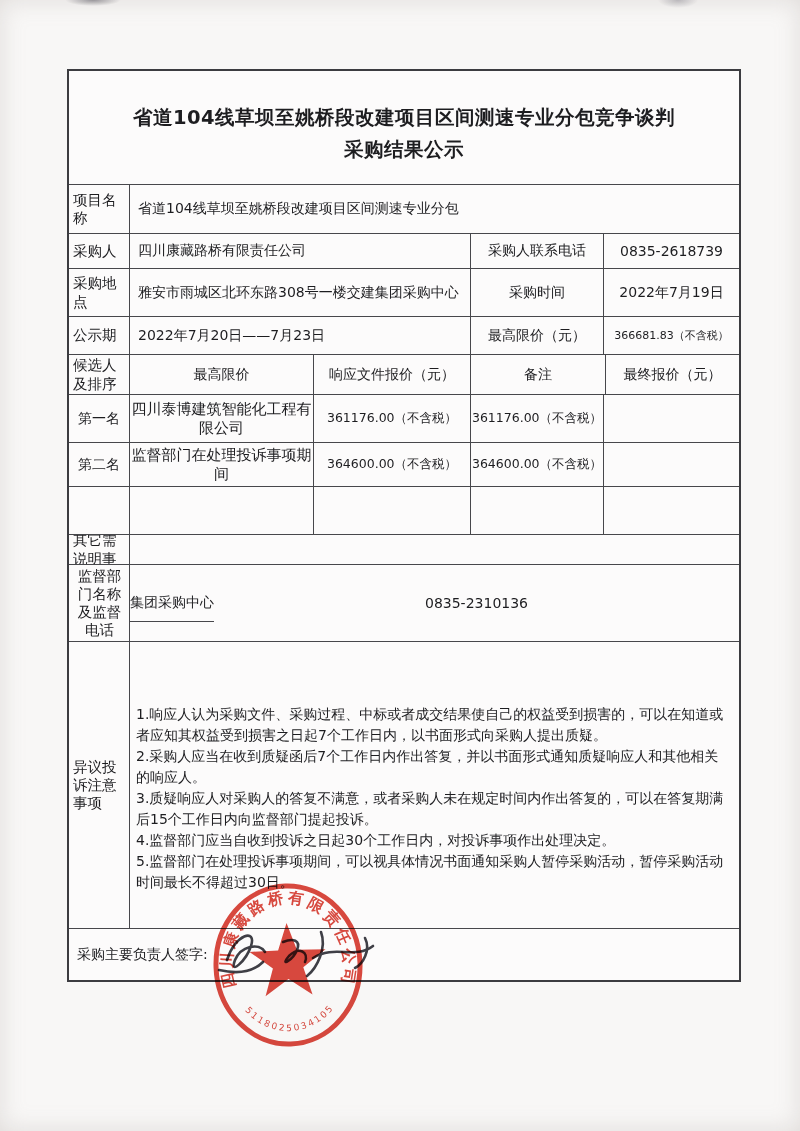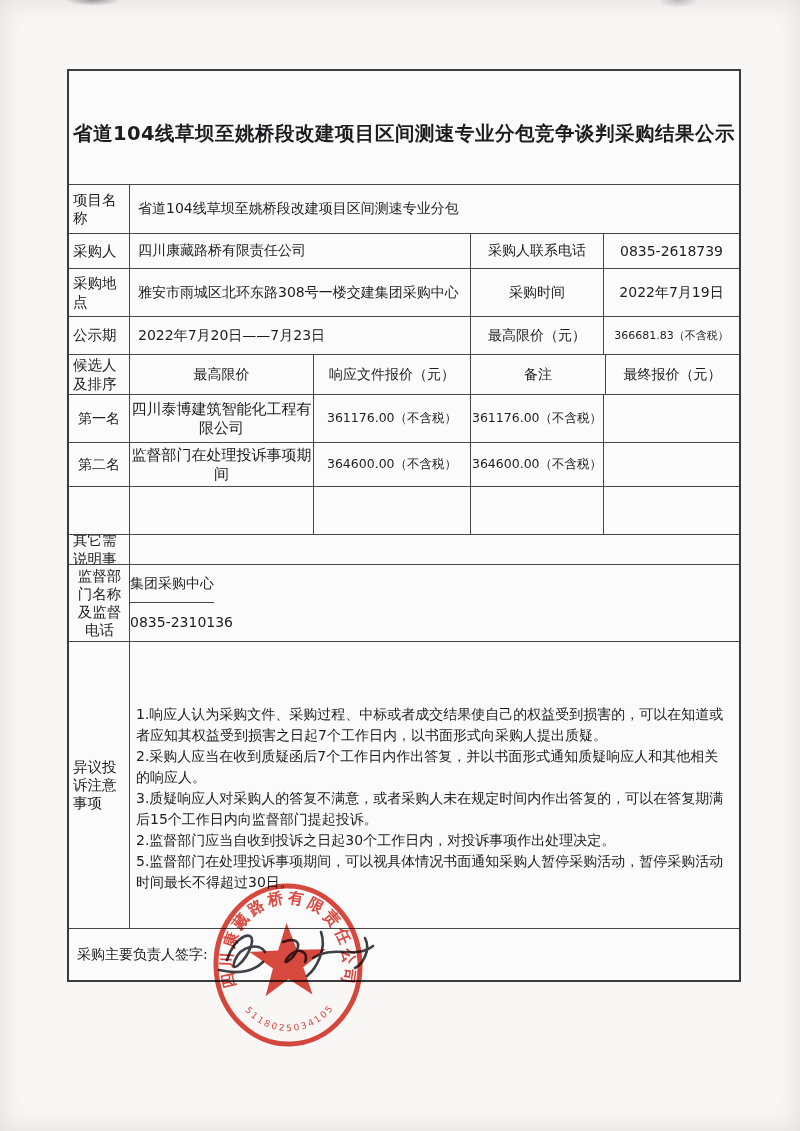"省道104线草坝至姚桥段改建项目区间测速专业分包竞争谈判" .title-cell { flex-direction: none -> column }
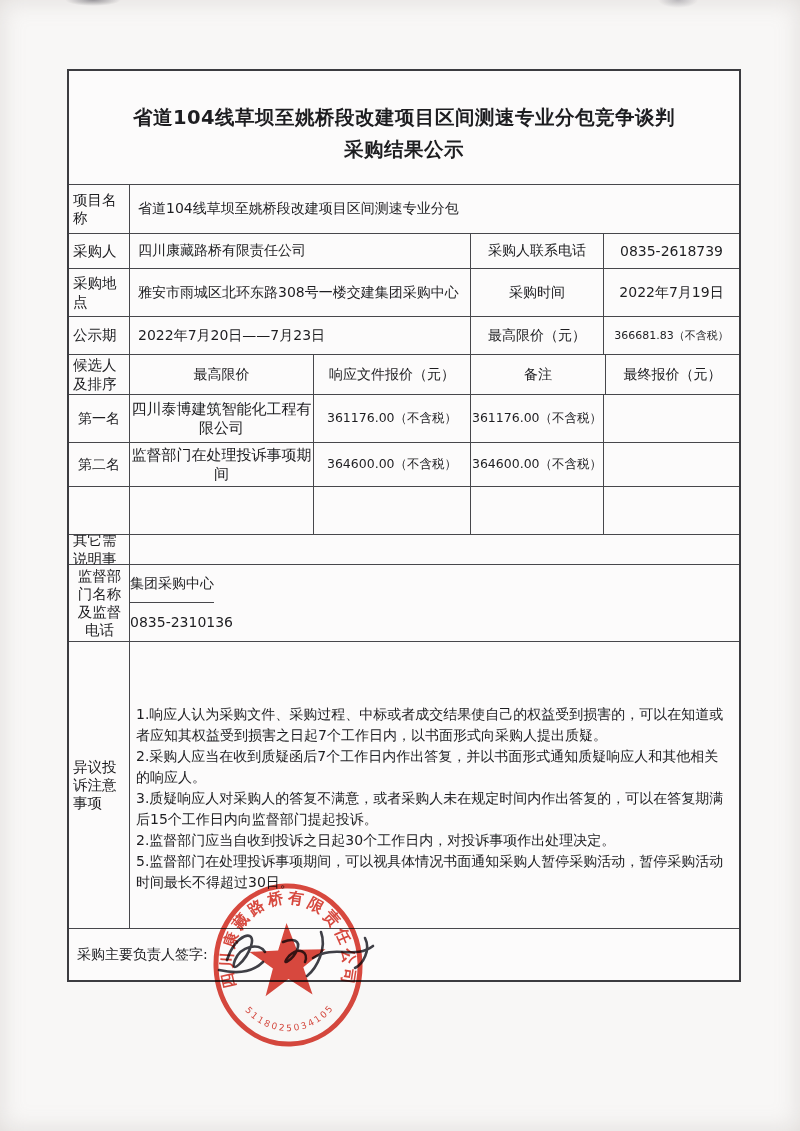"集团采购中心" .sup-col { align-items: flex-start -> center; flex-direction: column -> row }
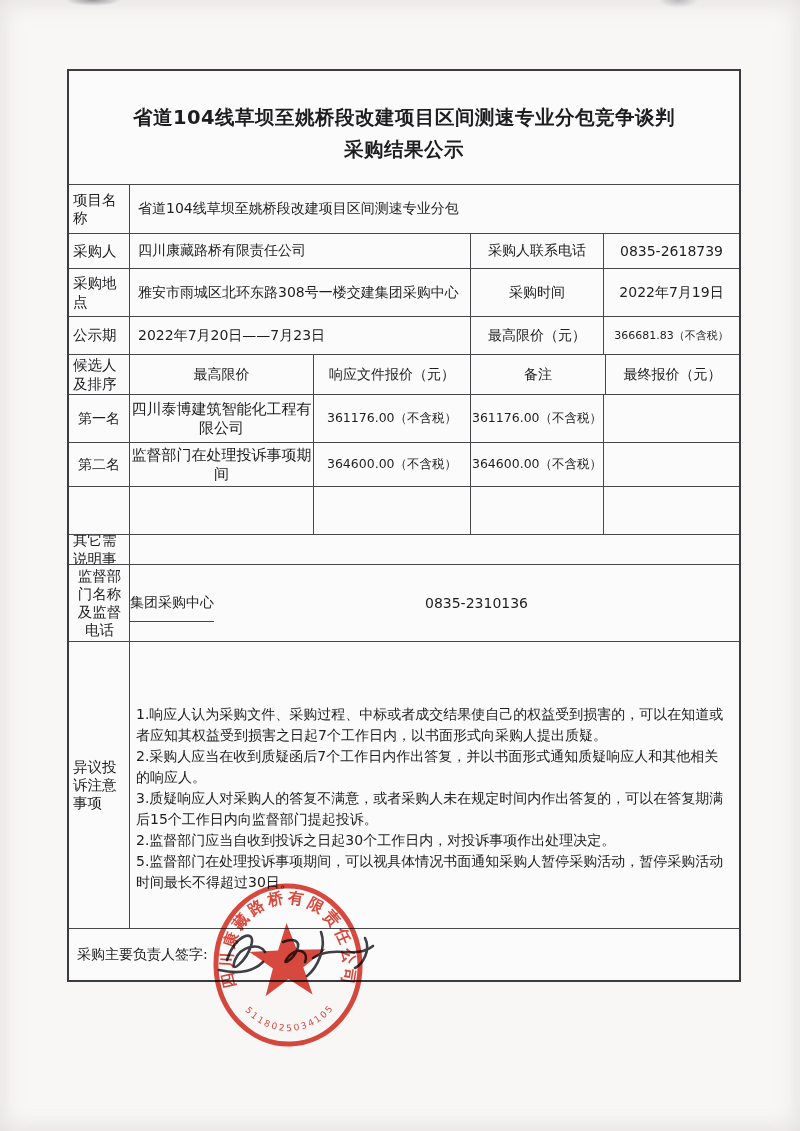"2.监督部门应当自收到投诉之日起30个工作日内，对投诉事项作出处理决定。" div { text: 2 -> 4 }
